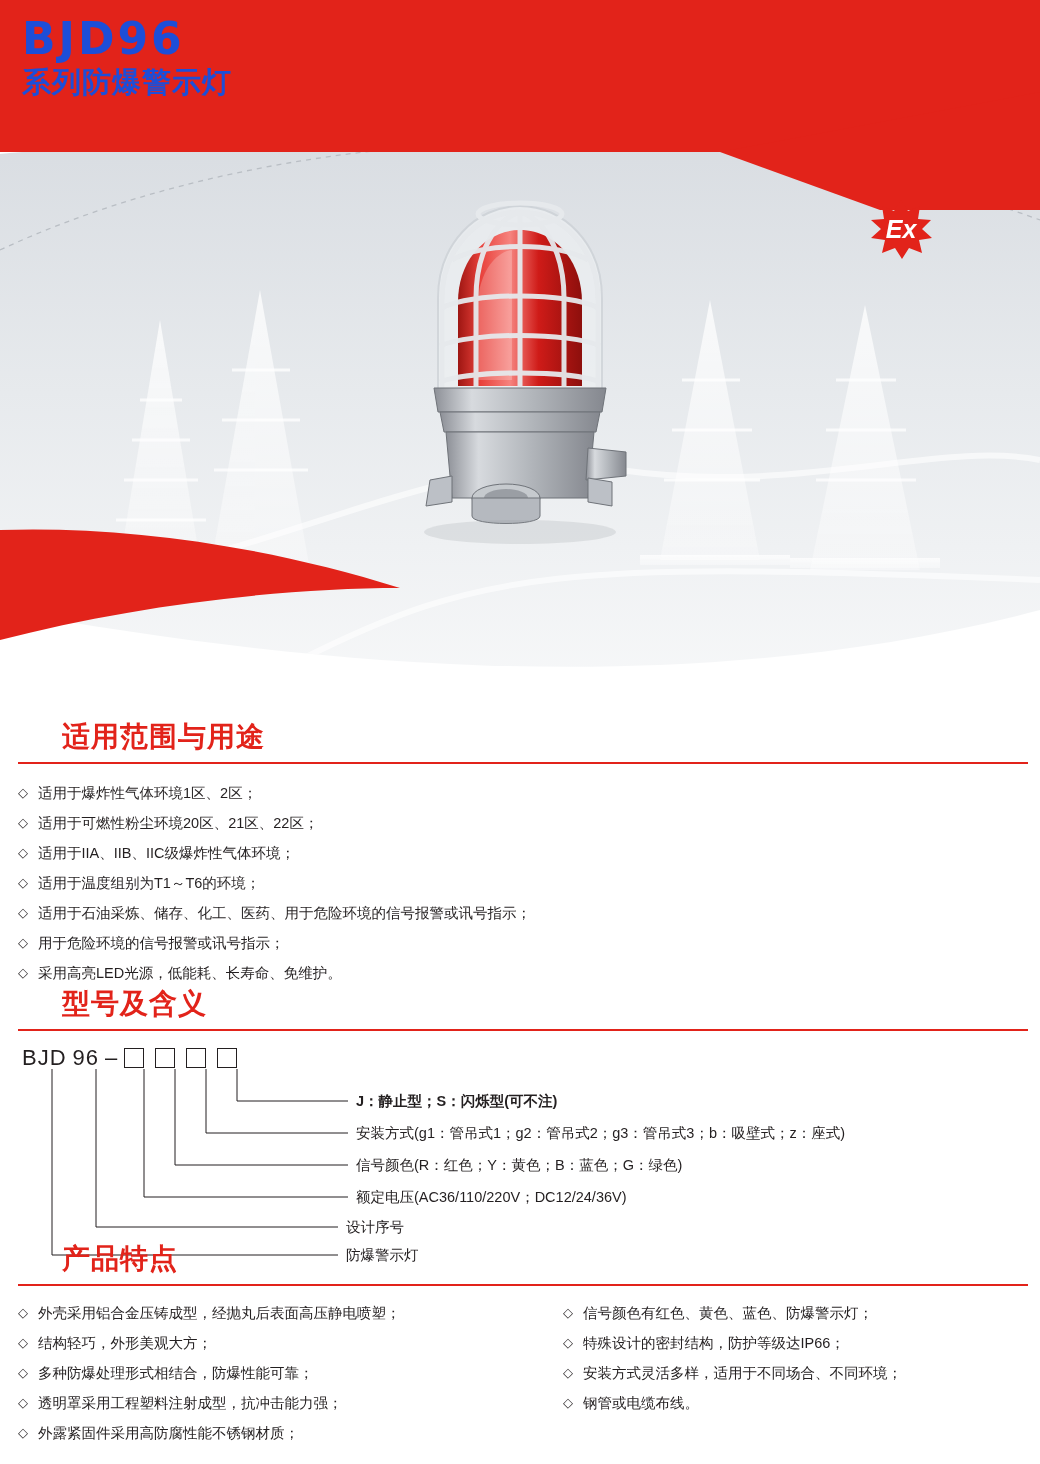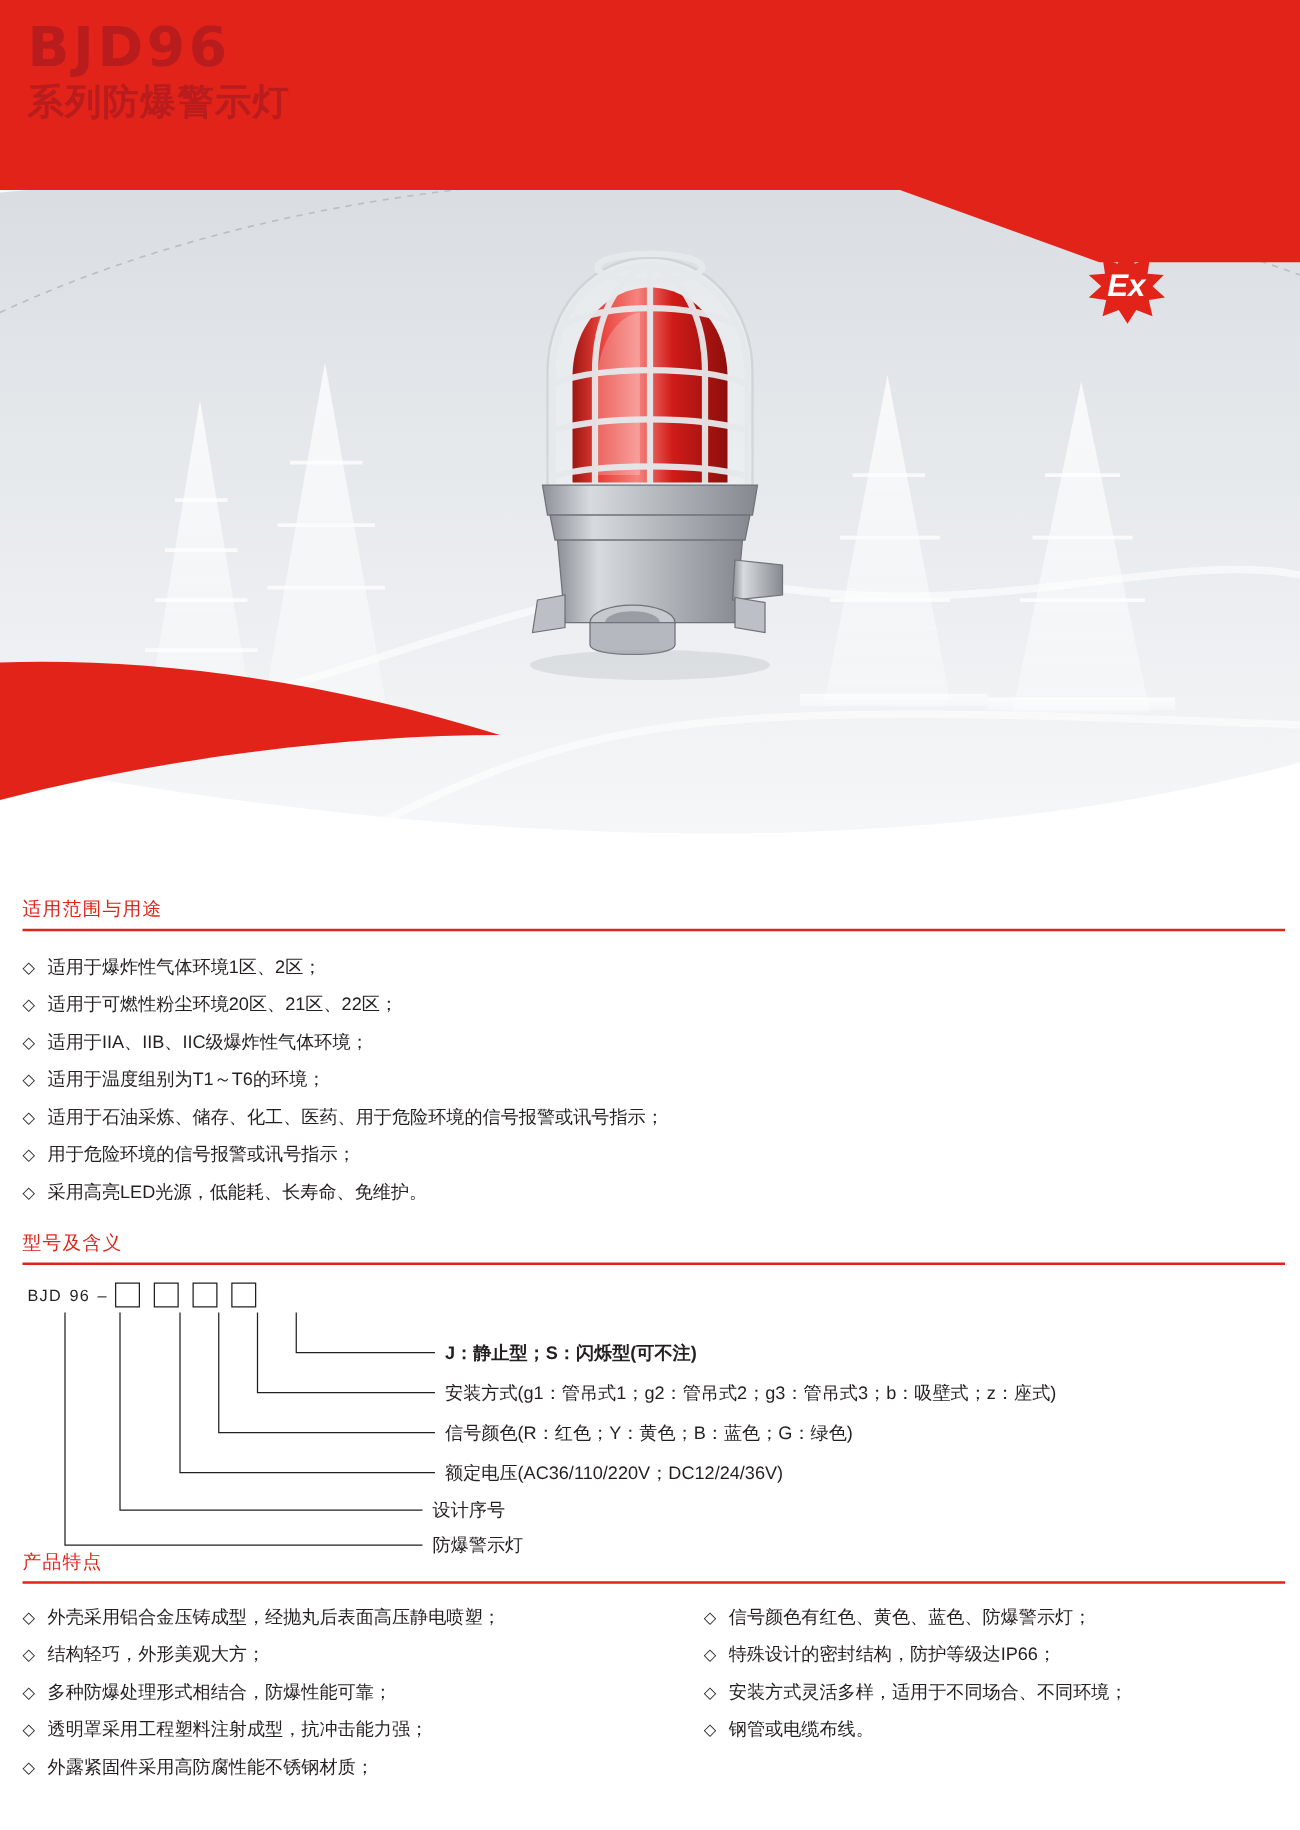"BJD96" .title-block { color: #b91c1c -> #1d4ed8 }
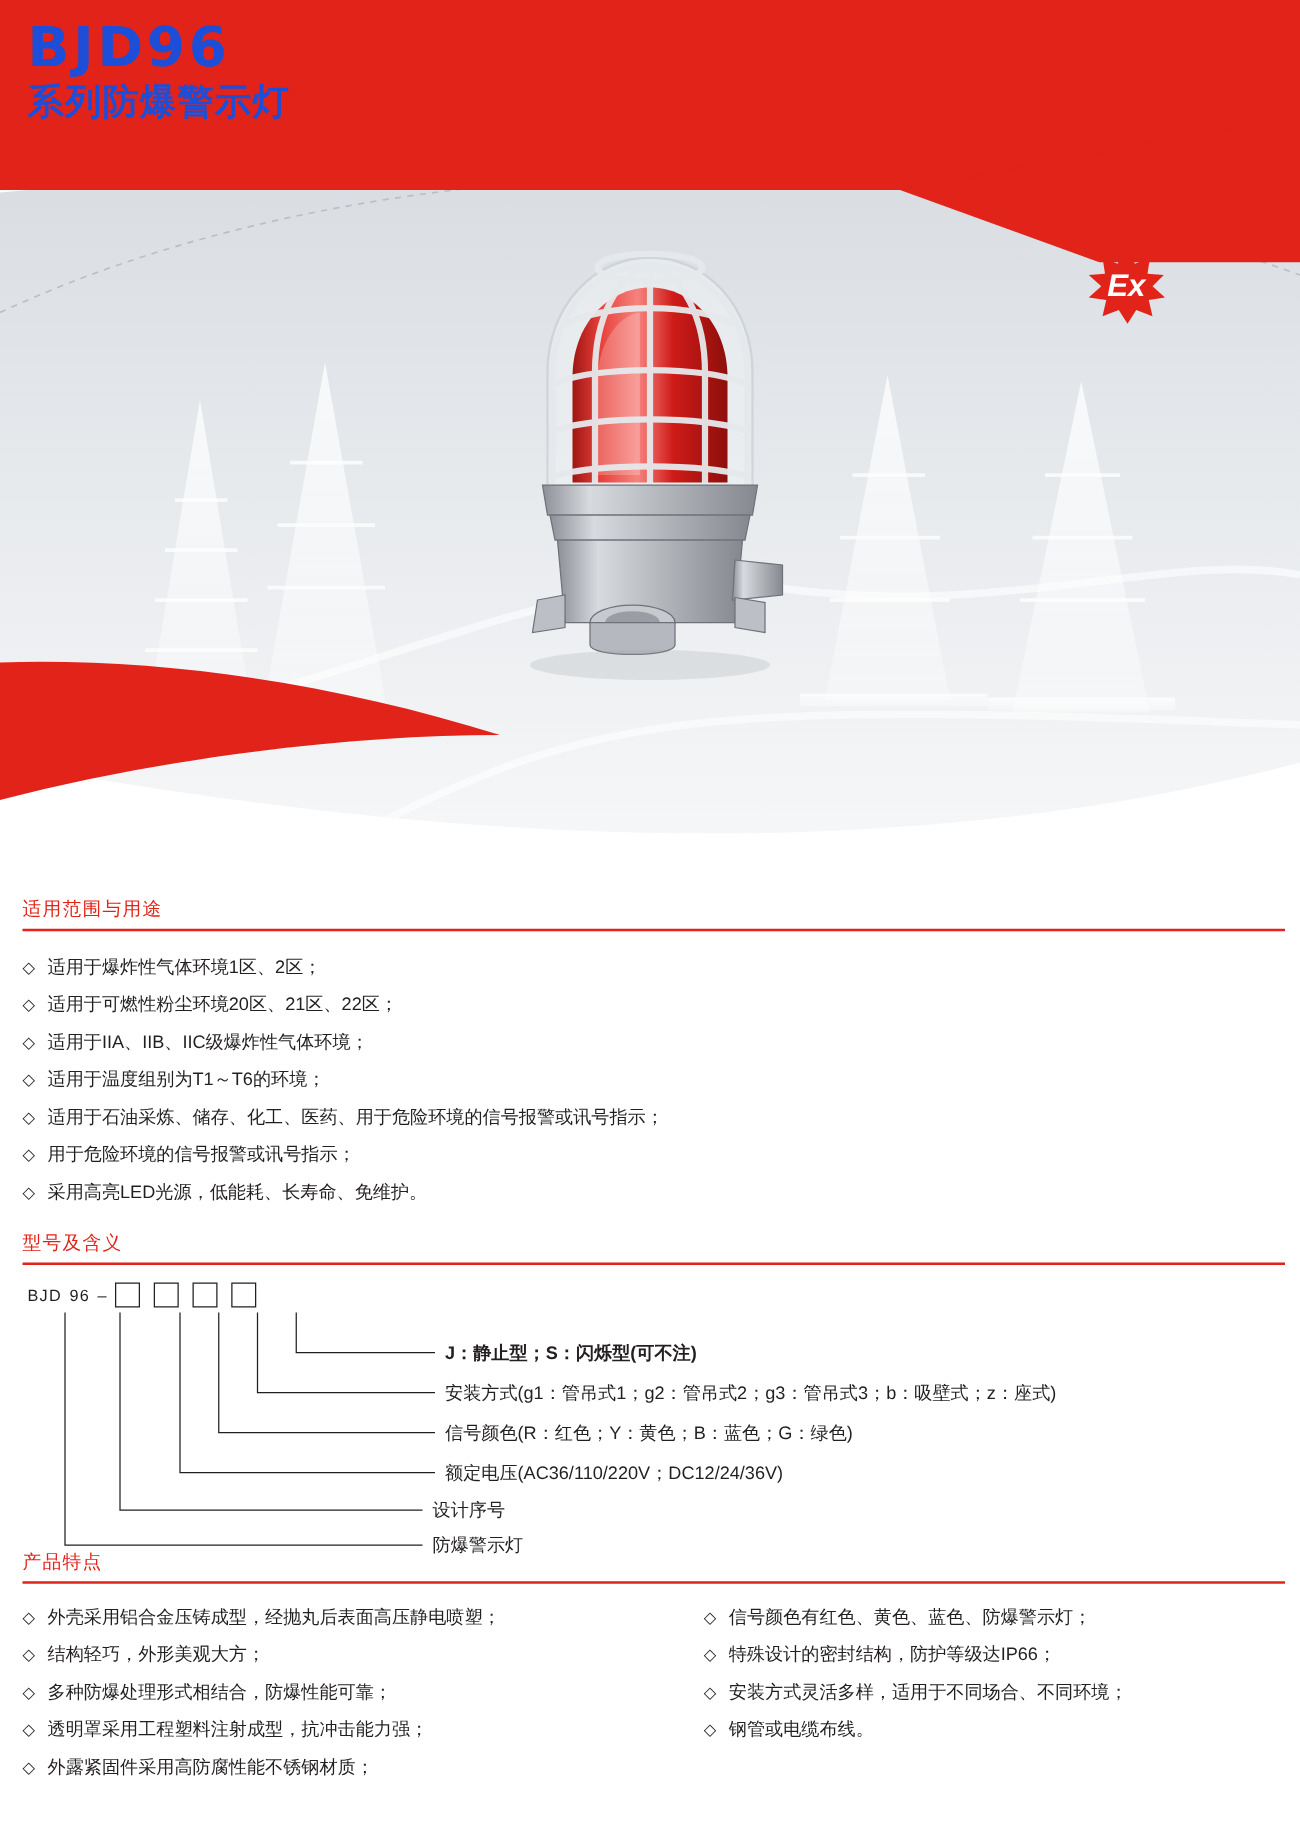"适用范围与用途" .sec-title { font-size: 15px -> 28px; font-weight: normal -> bold; margin-left: none -> 44px }
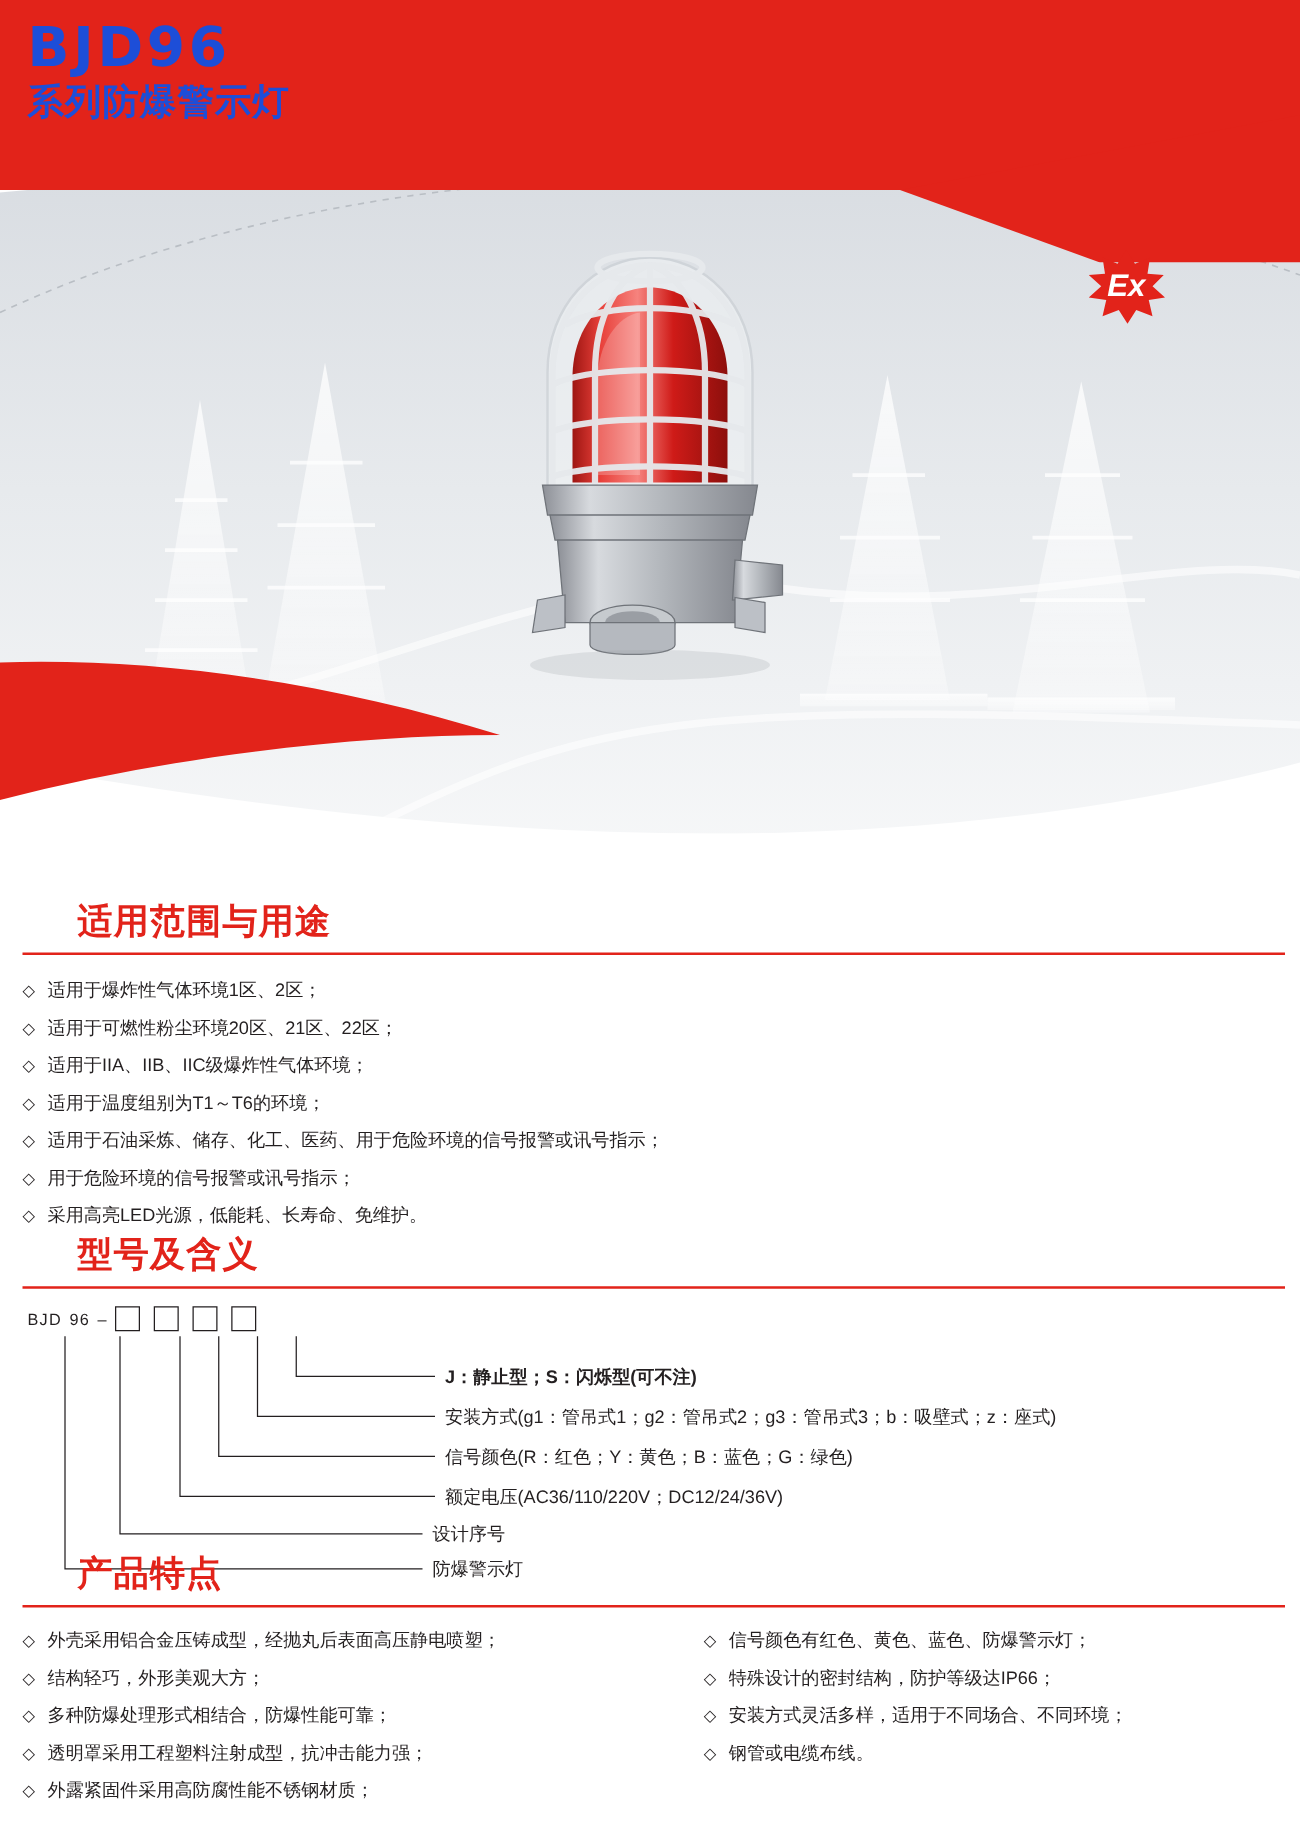"BJD" .code-row { font-size: 13px -> 22px }
